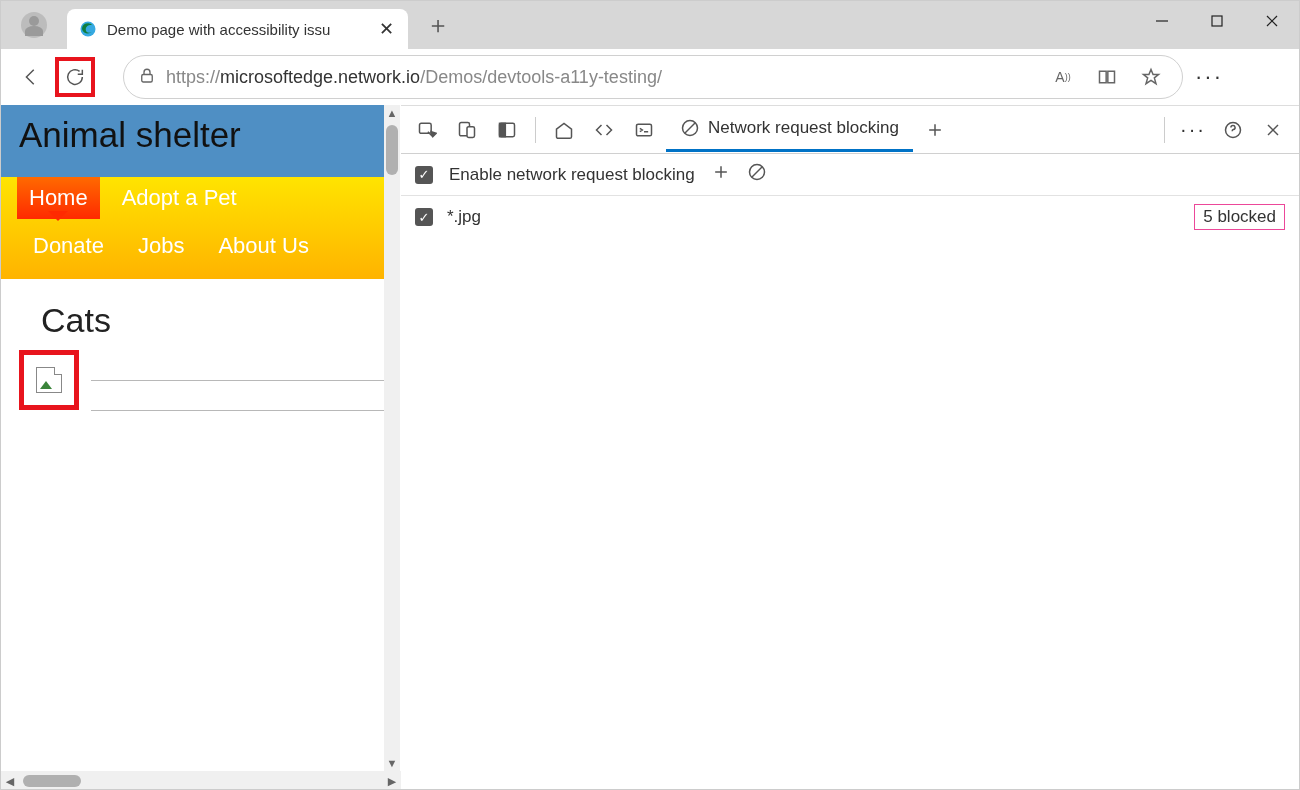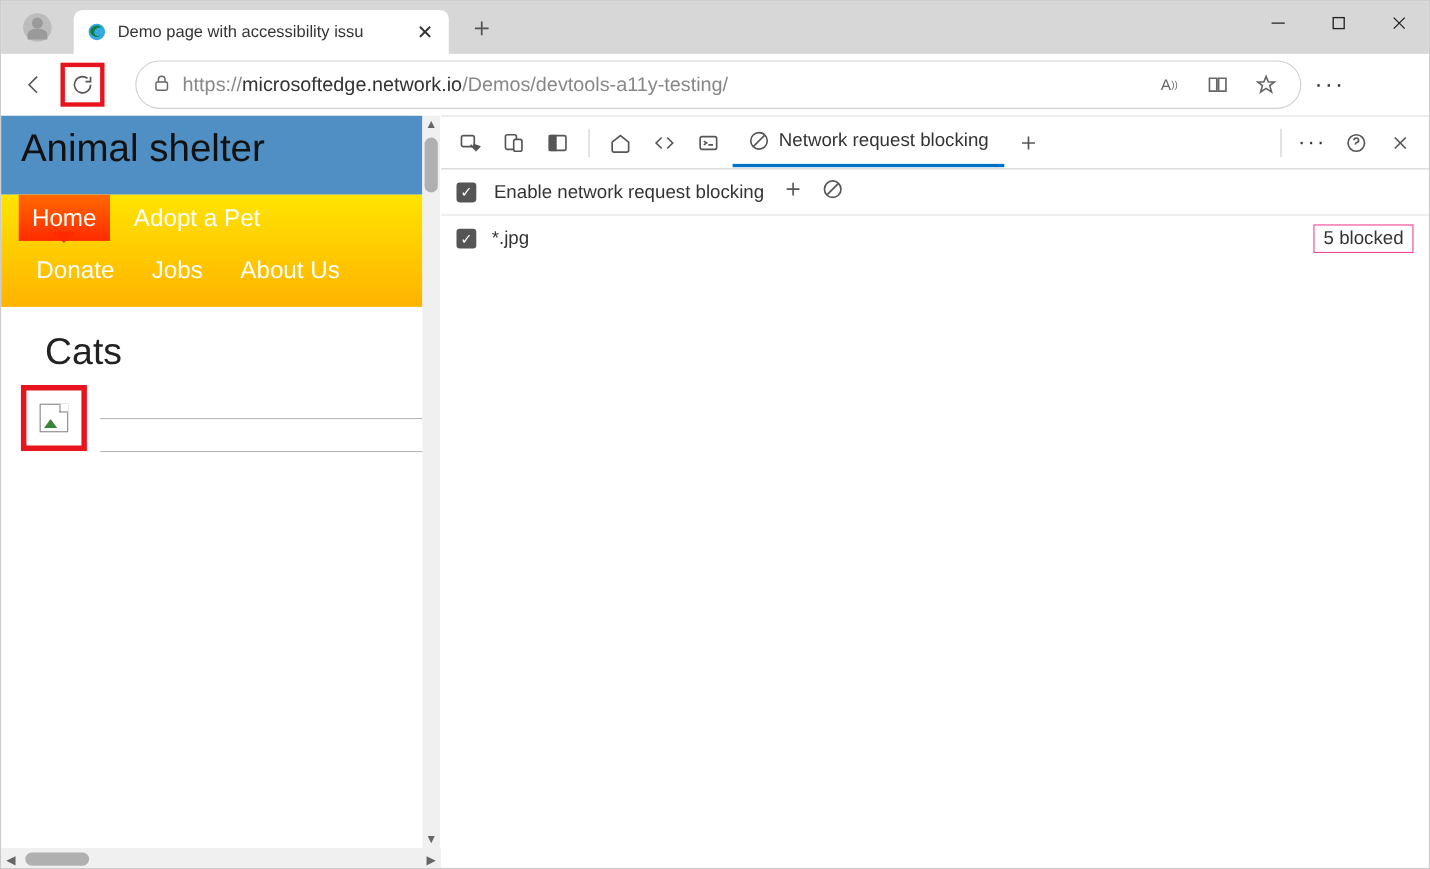"Animal shelter" .content-row { border-radius: none -> 12px }
